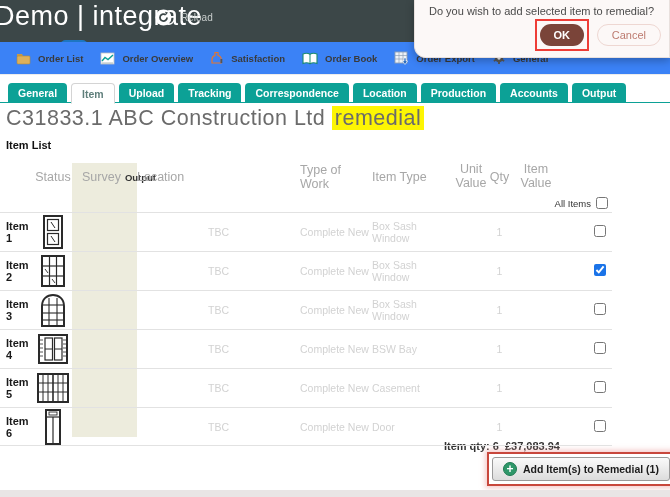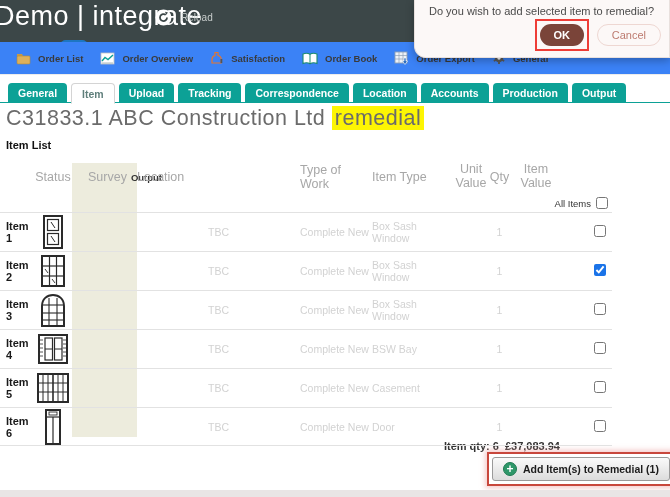"Accounts" div.tab { order: before "Production" -> after "Production" }
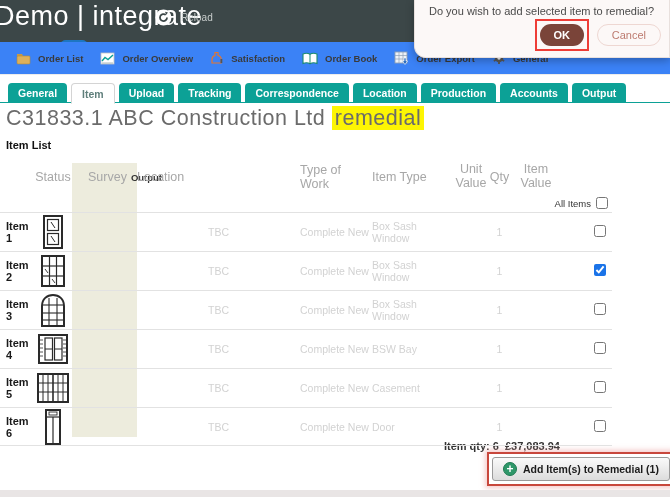"Survey" .survey-cell { padding-left: 16px -> 10px }
